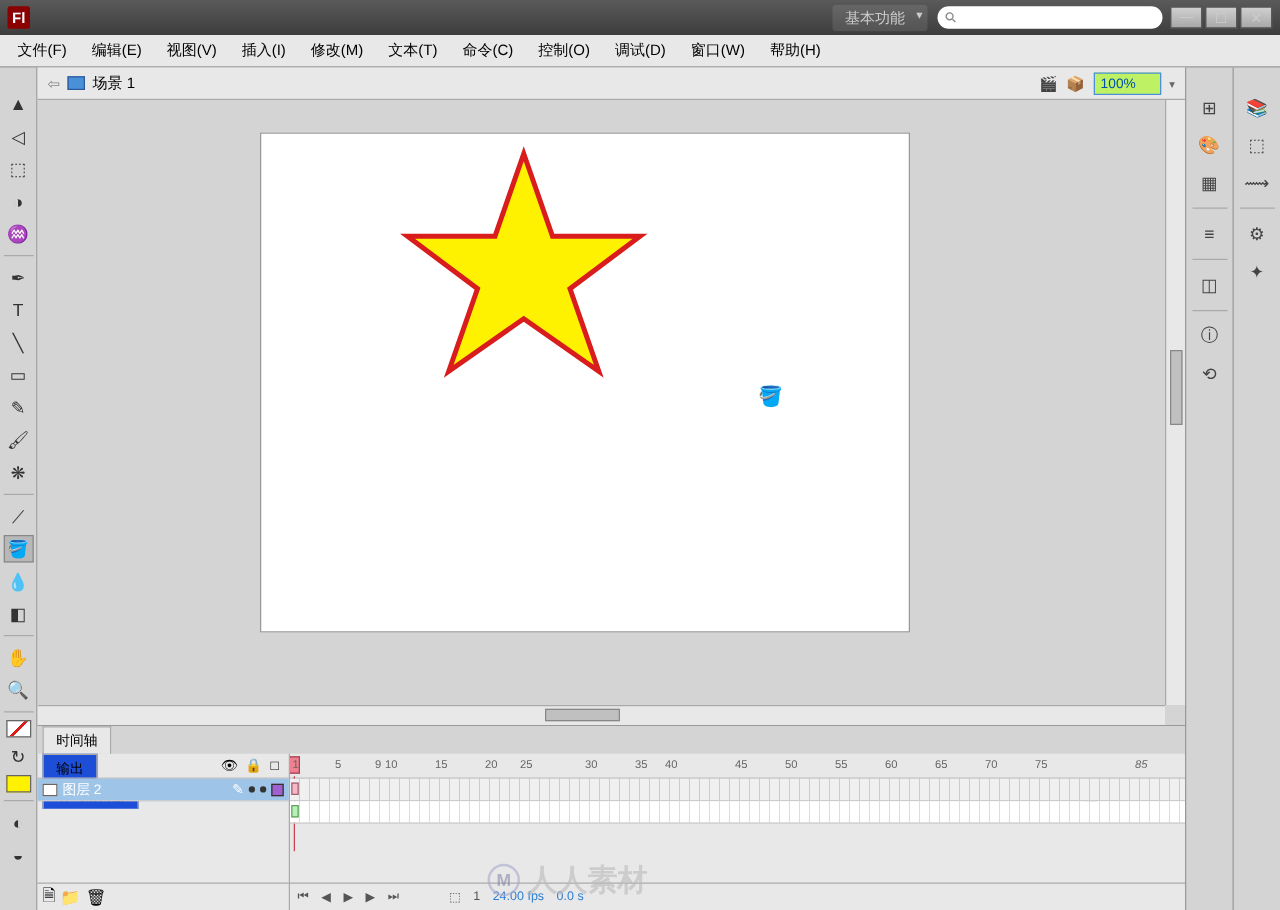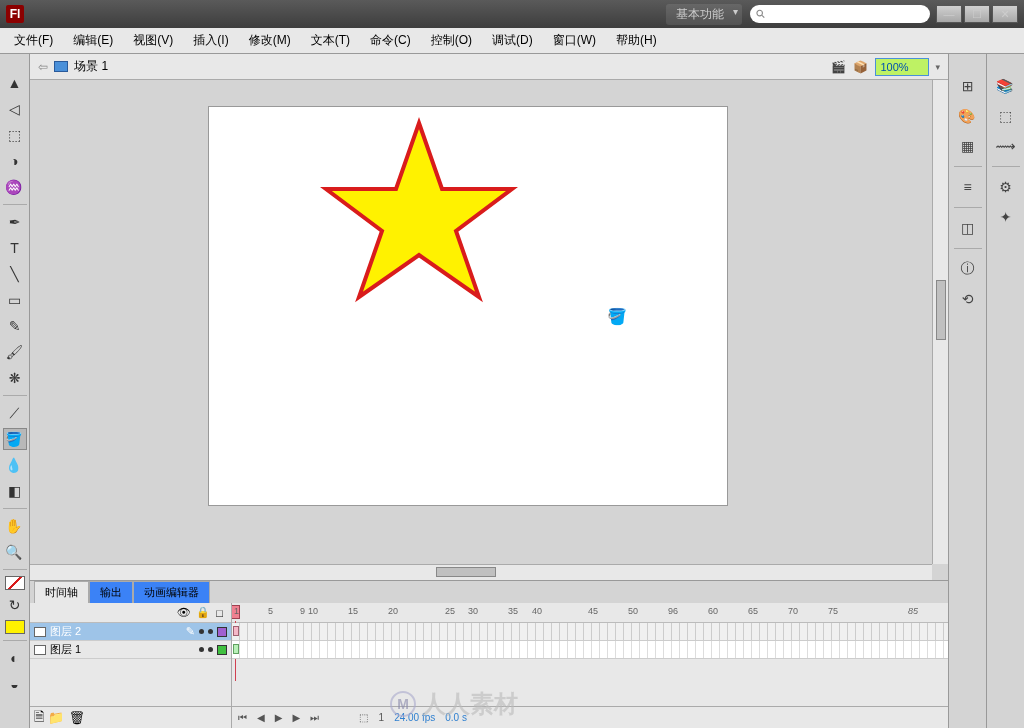"时间轴" .tl-tabs { flex-direction: none -> column }
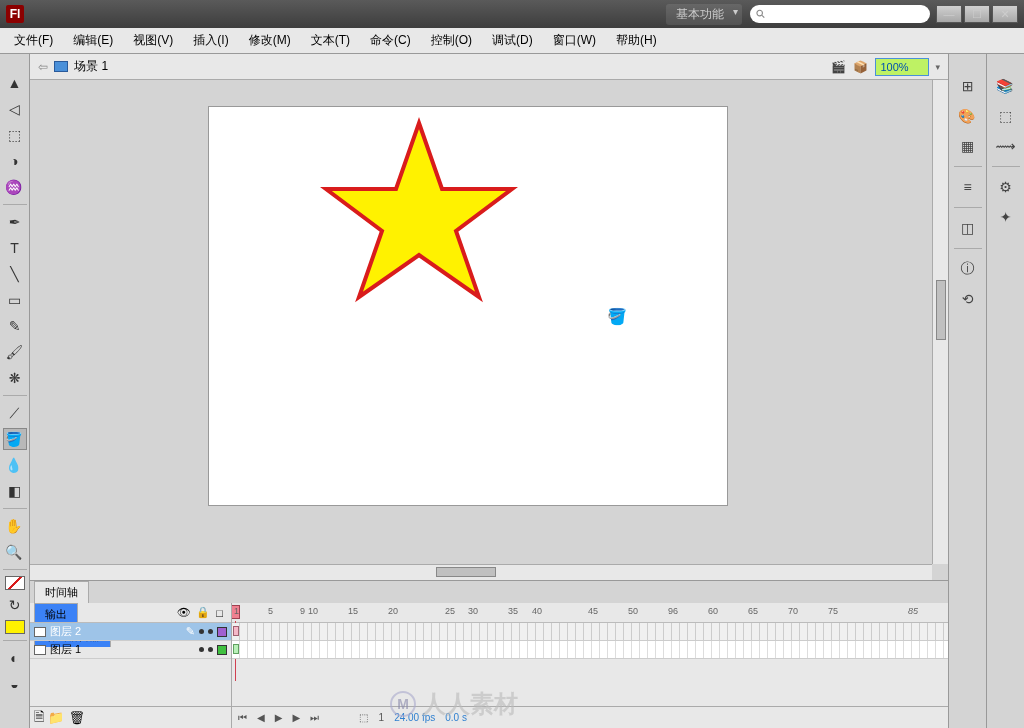"输出" .tl-tabs .tltab { background: #3b82f6 -> #1d4ed8 }
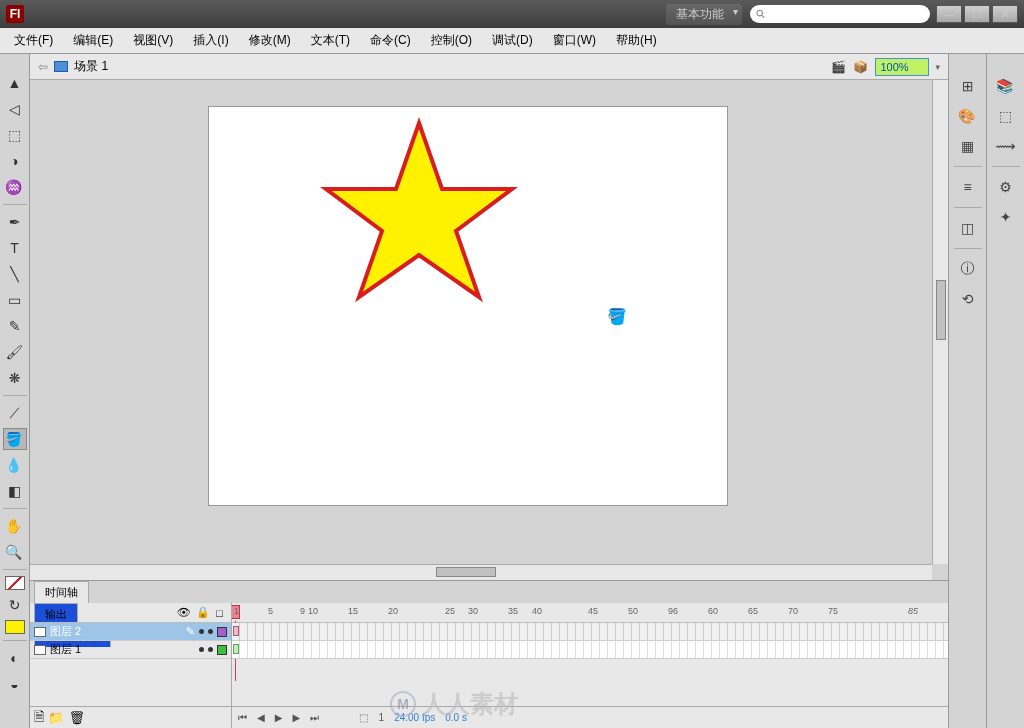"25" span { left: 213px -> 184px }
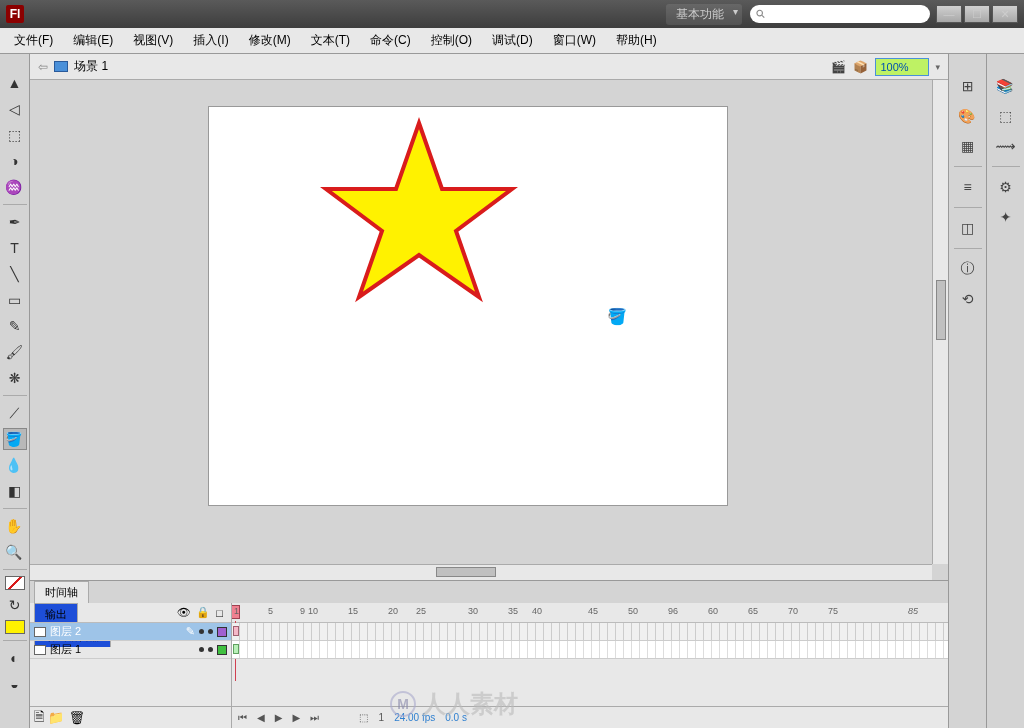"96" span { text: 96 -> 55 }
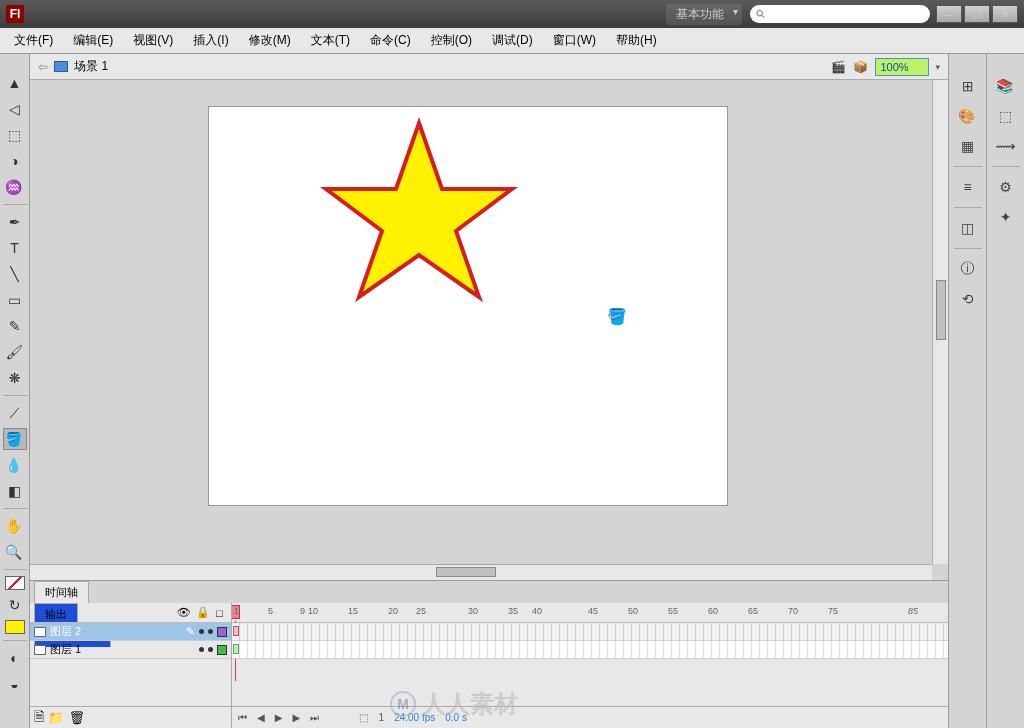"图层 1" div.layer-row { html: <div> <span></span> <span>图层 1</span> <span></span> <span></span> <span></span> <span></span> </div> -> none }
